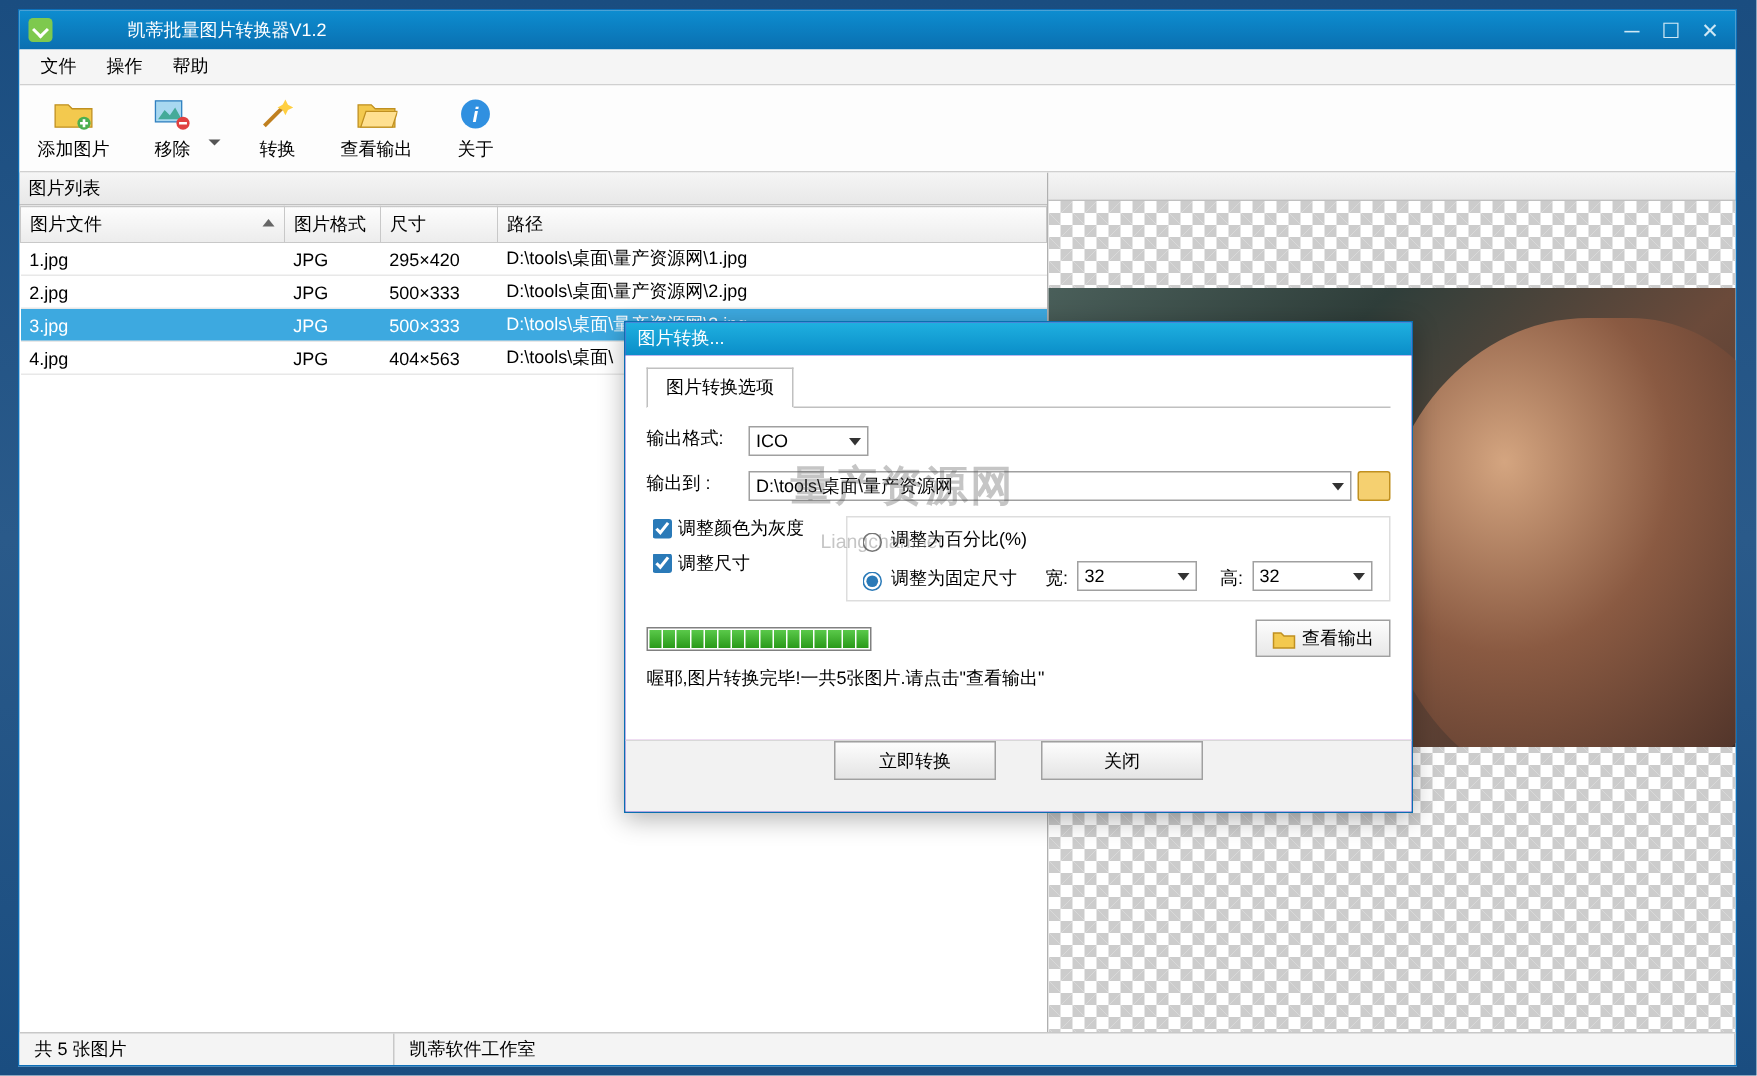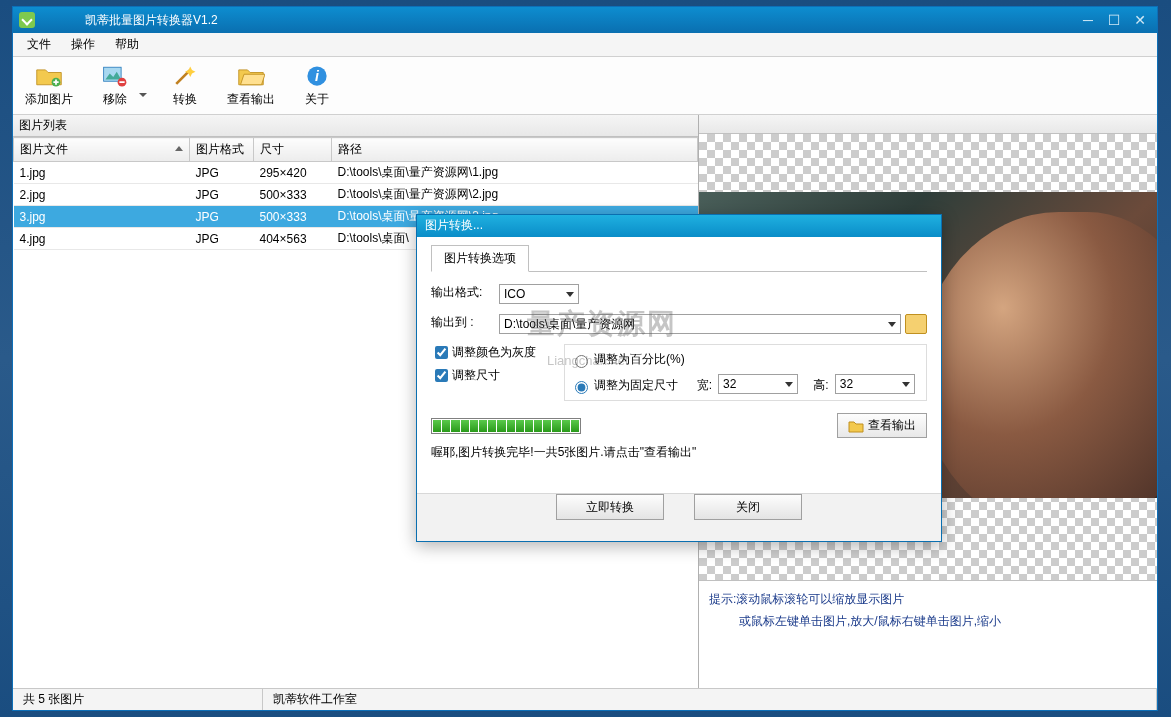"提示:滚动鼠标滚轮可以缩放显示图片" div.tips-area { html: <div> <div>提示:滚动鼠标滚轮可以缩放显示图片</div> <div>或鼠标左键单击图片,放大/鼠标右键单击图片,缩小</div> </div> -> none }
